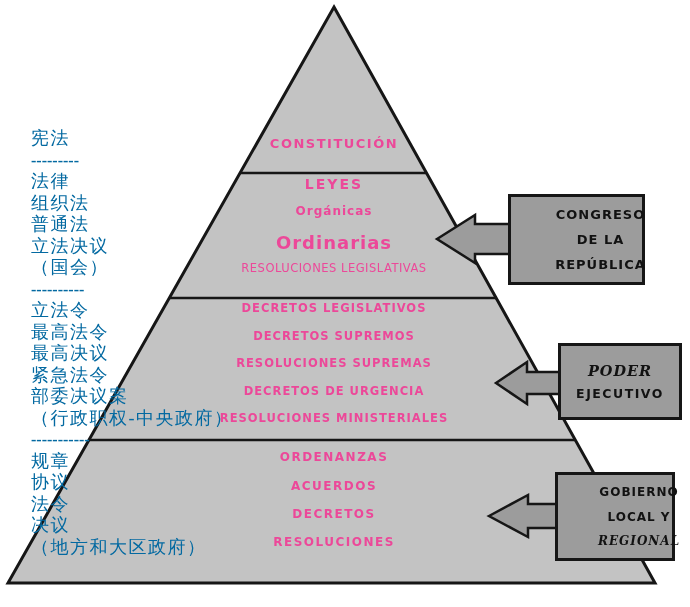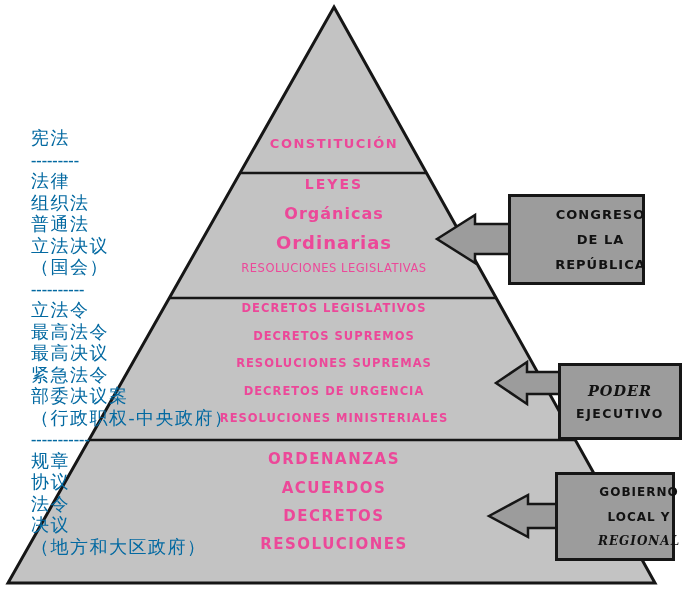"Orgánicas" .t2b { font-size: 16px -> 12px }
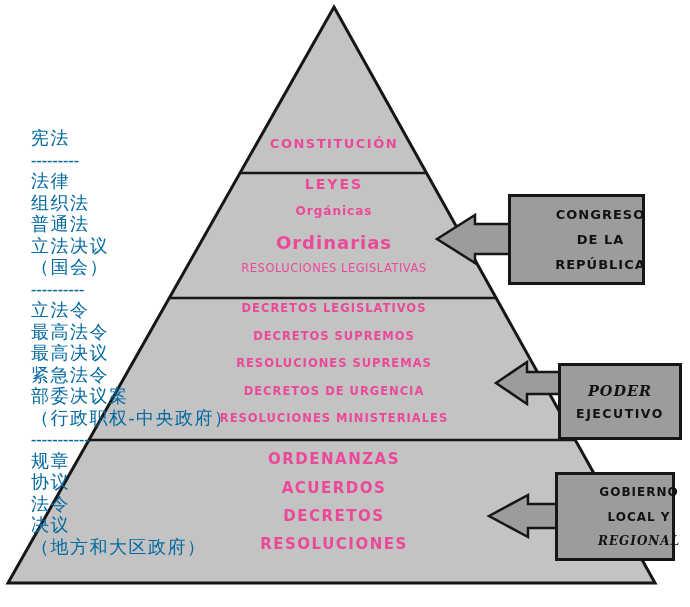"PODER" #ejecutivo { margin-top: 20px -> none }
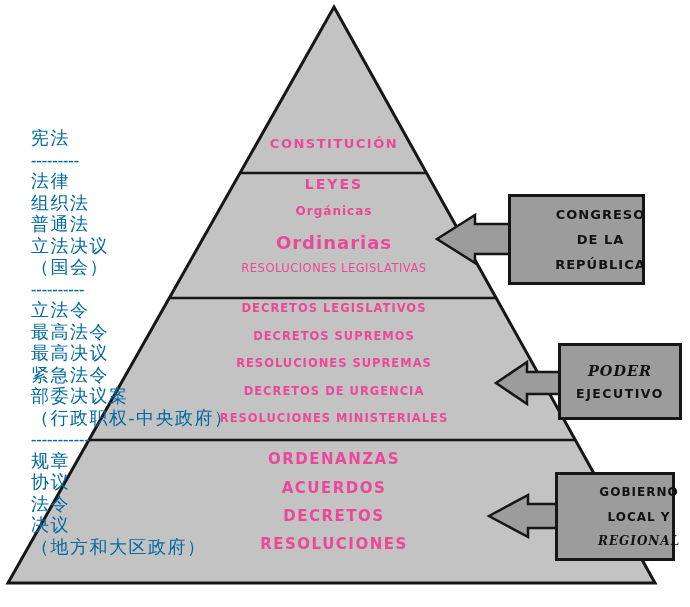"ORDENANZAS" .t4 { font-size: 15px -> 12px }
